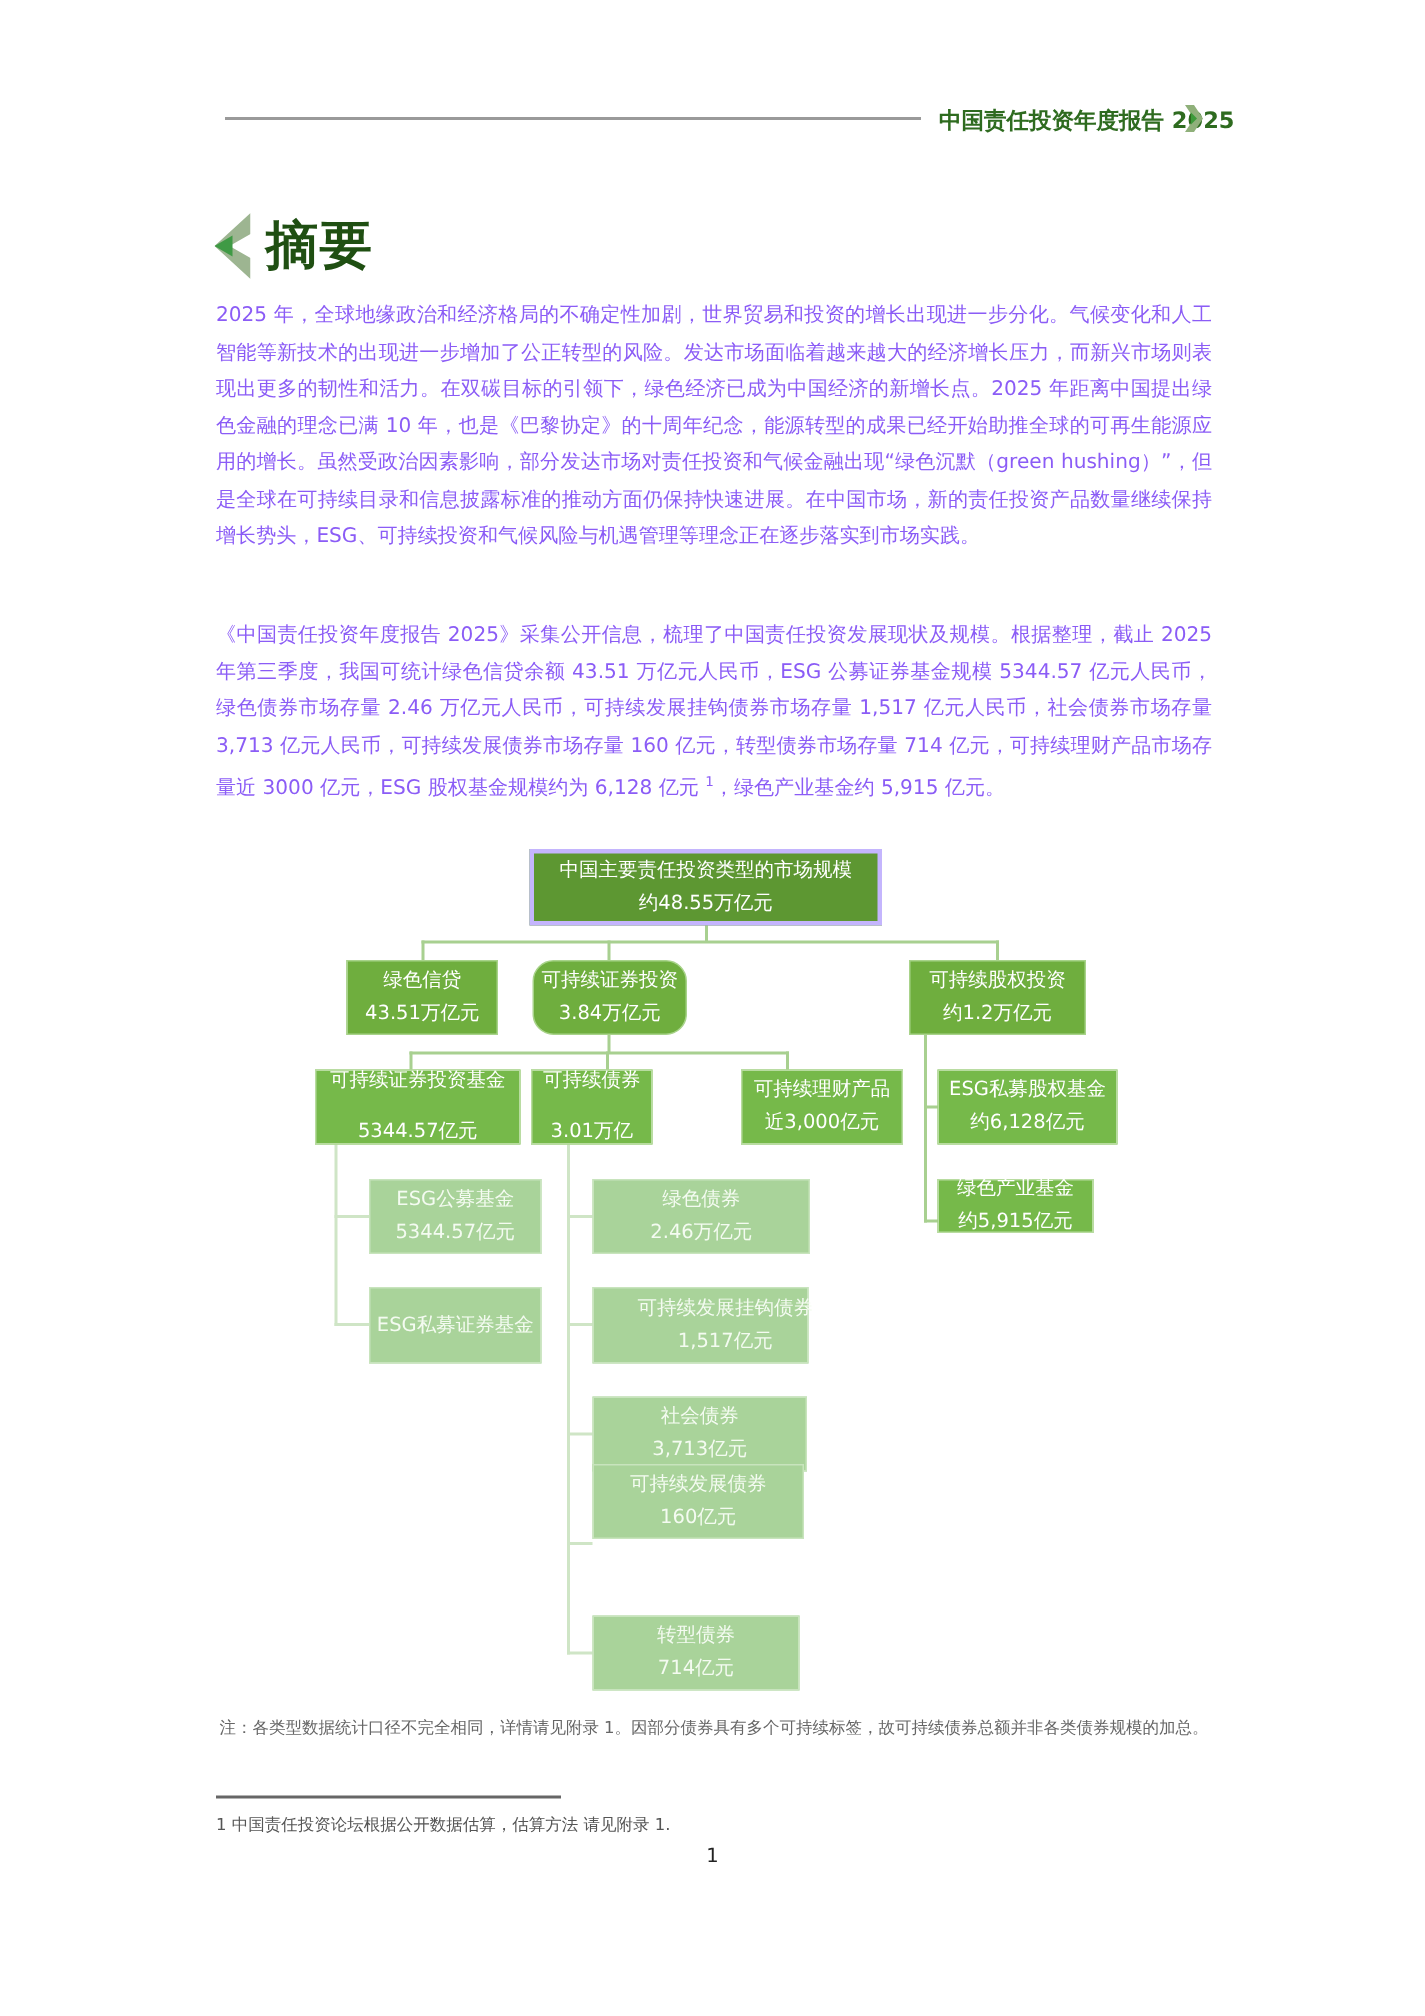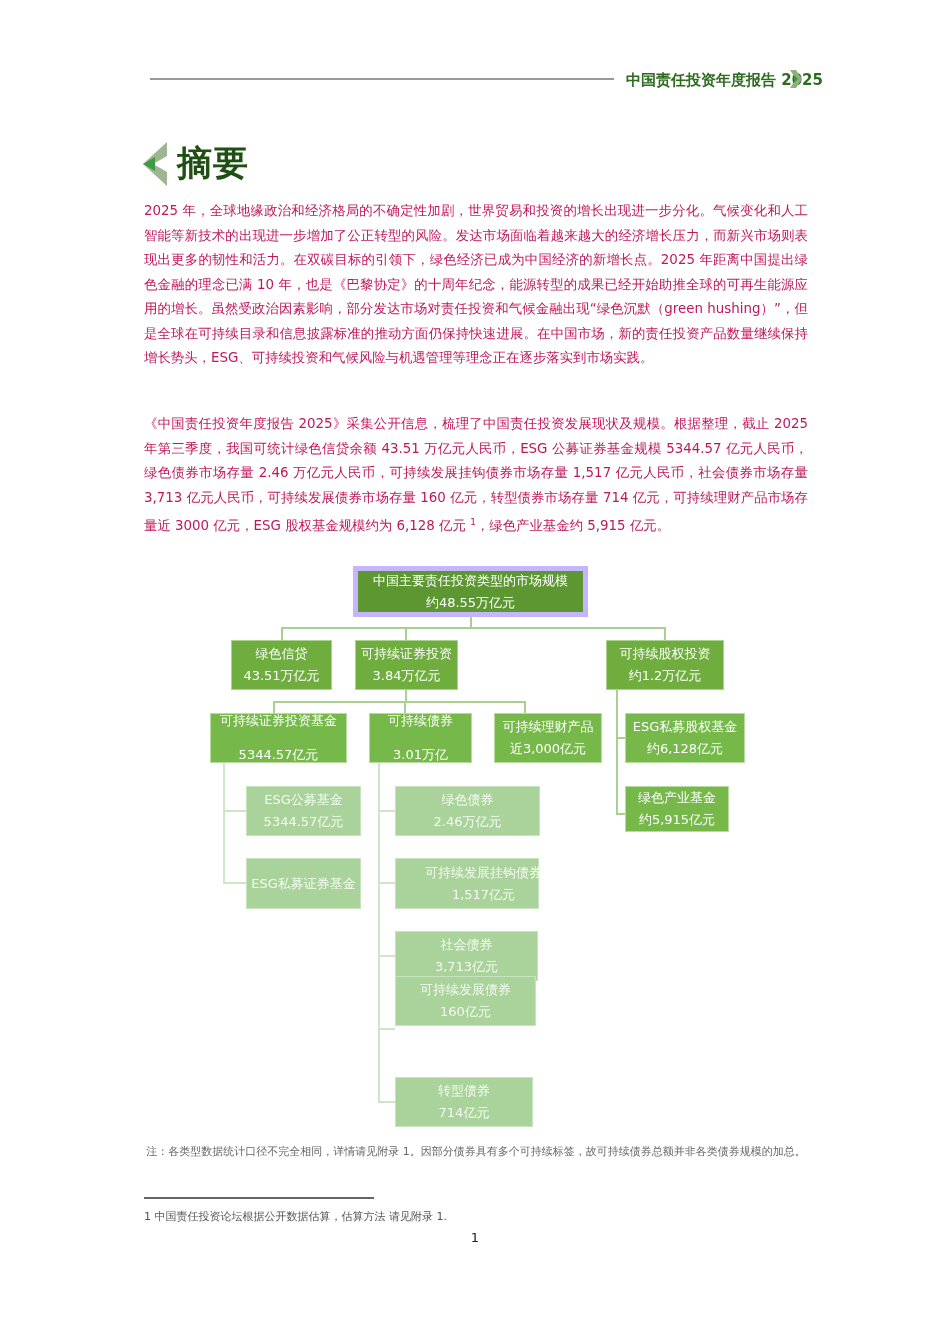"2025" .para { color: #be185d -> #8b5cf6 }
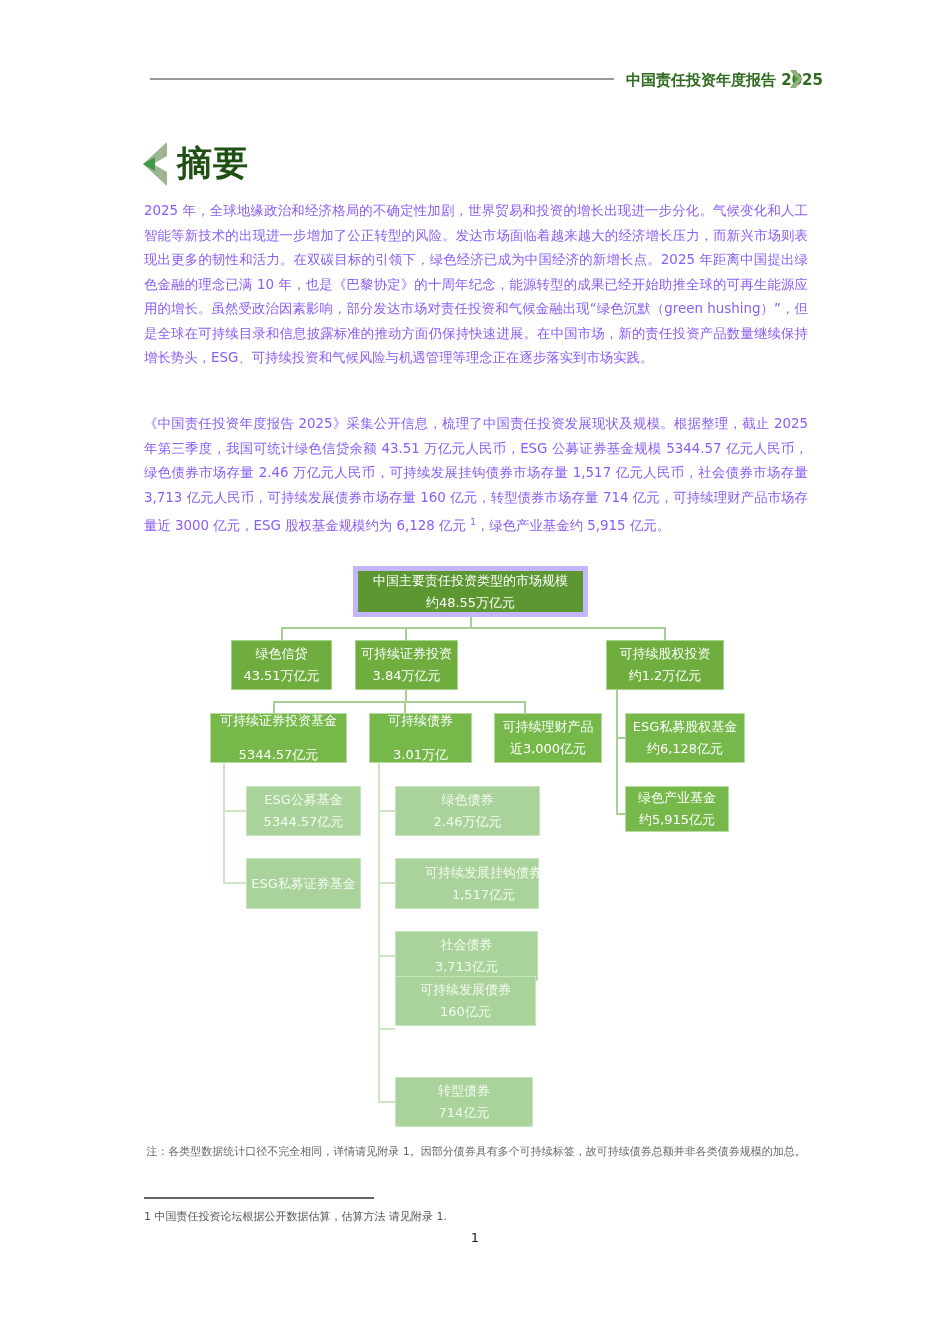"中国主要责任投资类型的市场规模" .l1 { border: 5px solid #c4b5fd -> 3px solid #c4b5fd }
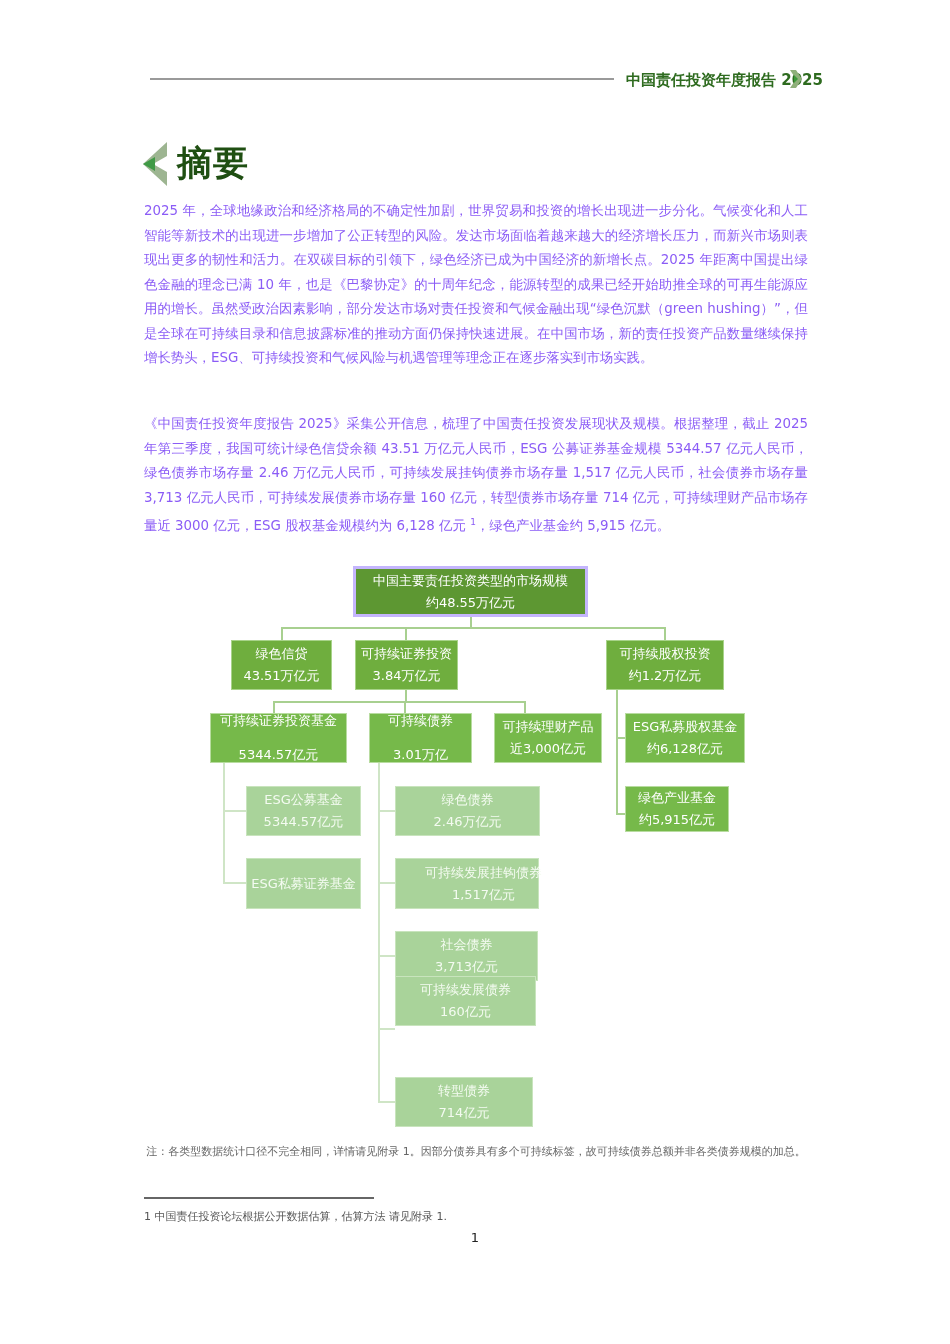"可持续证券投资" div.box { border-radius: none -> 14px }
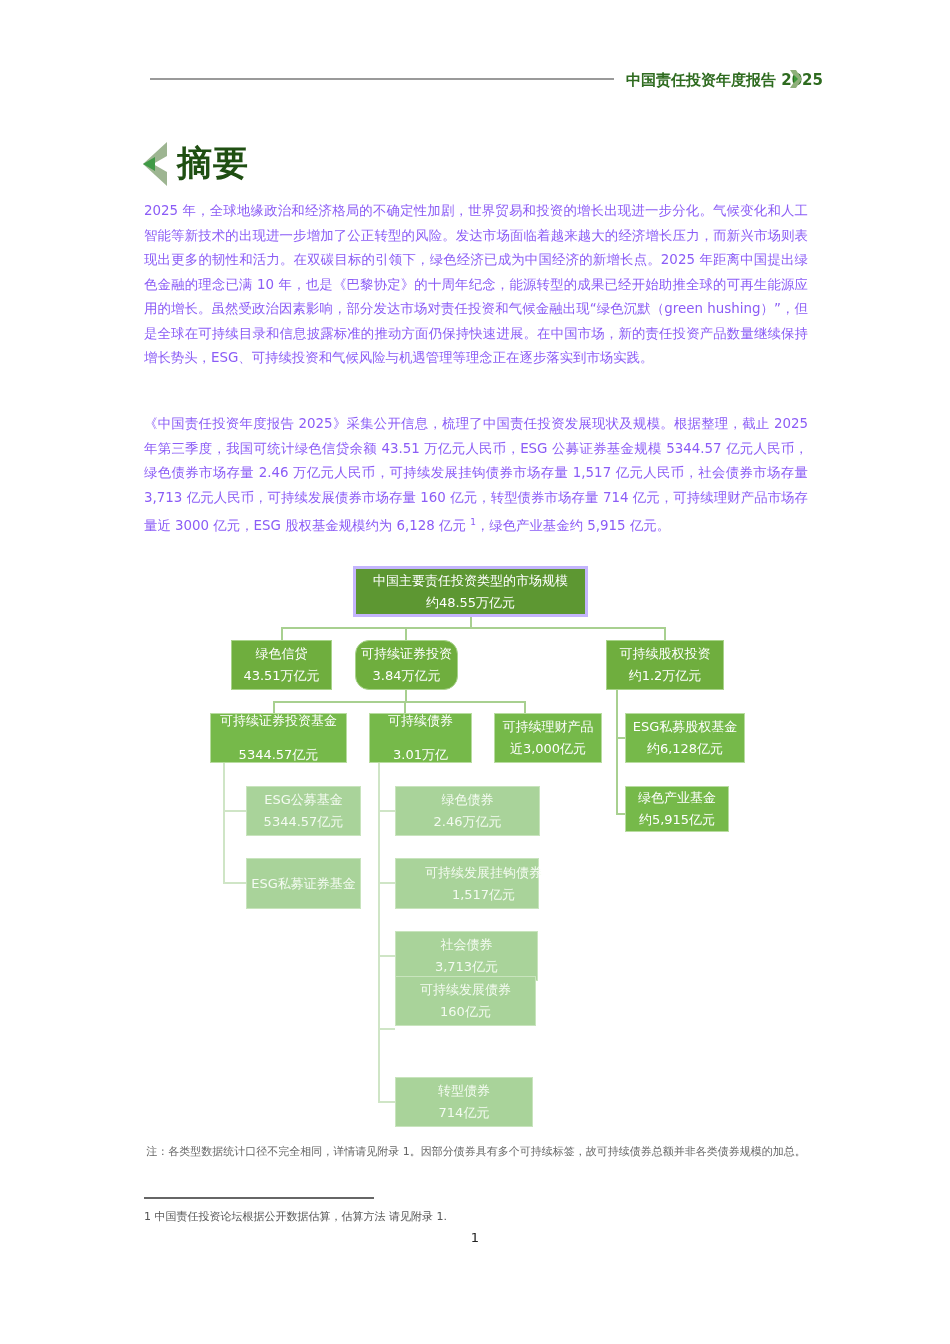"可持续债券" div.box { left: 369px -> 354px; width: 103px -> 81px }
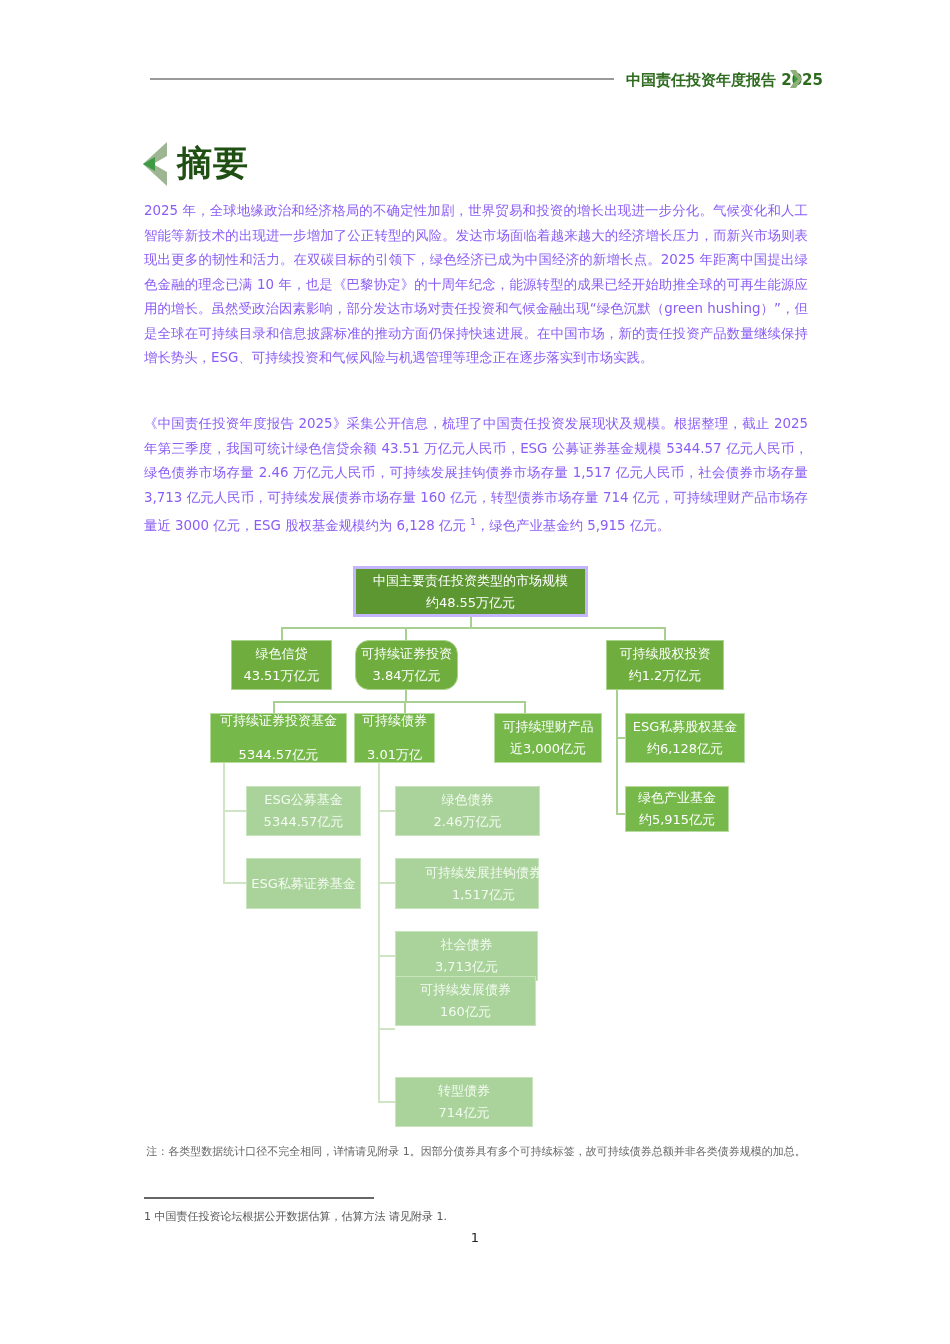"绿色产业基金" div.box { height: 46px -> 36px }
